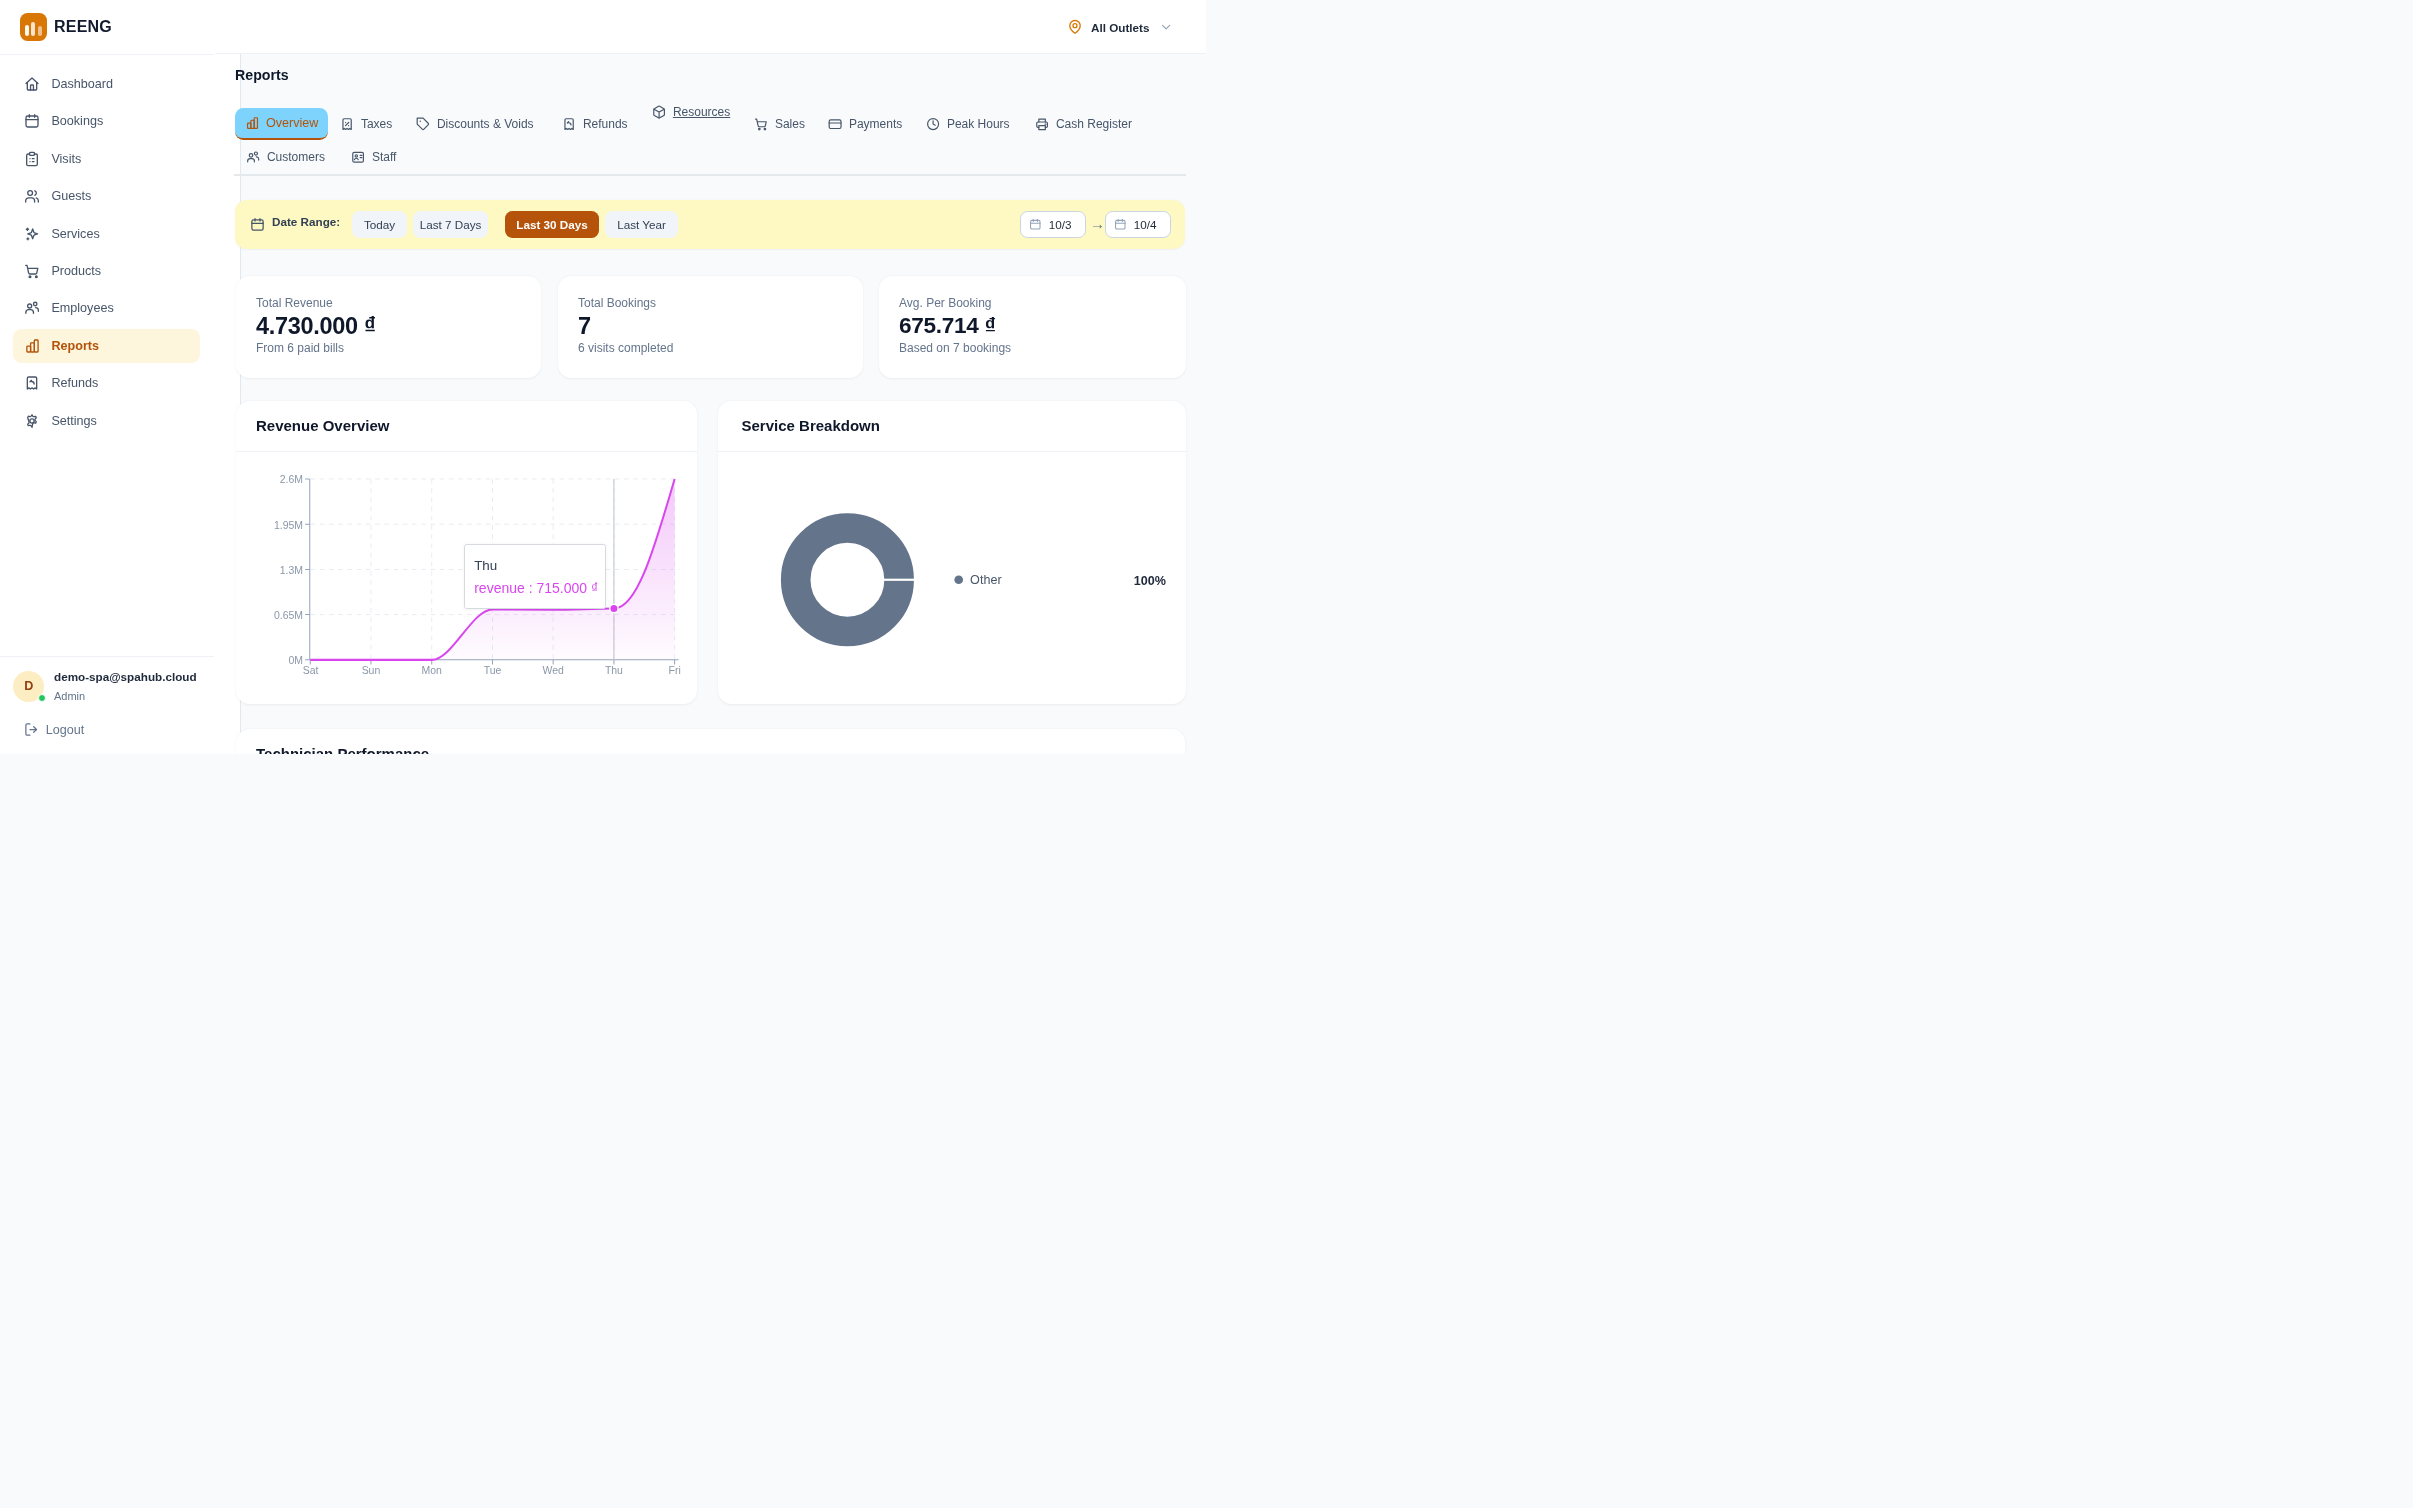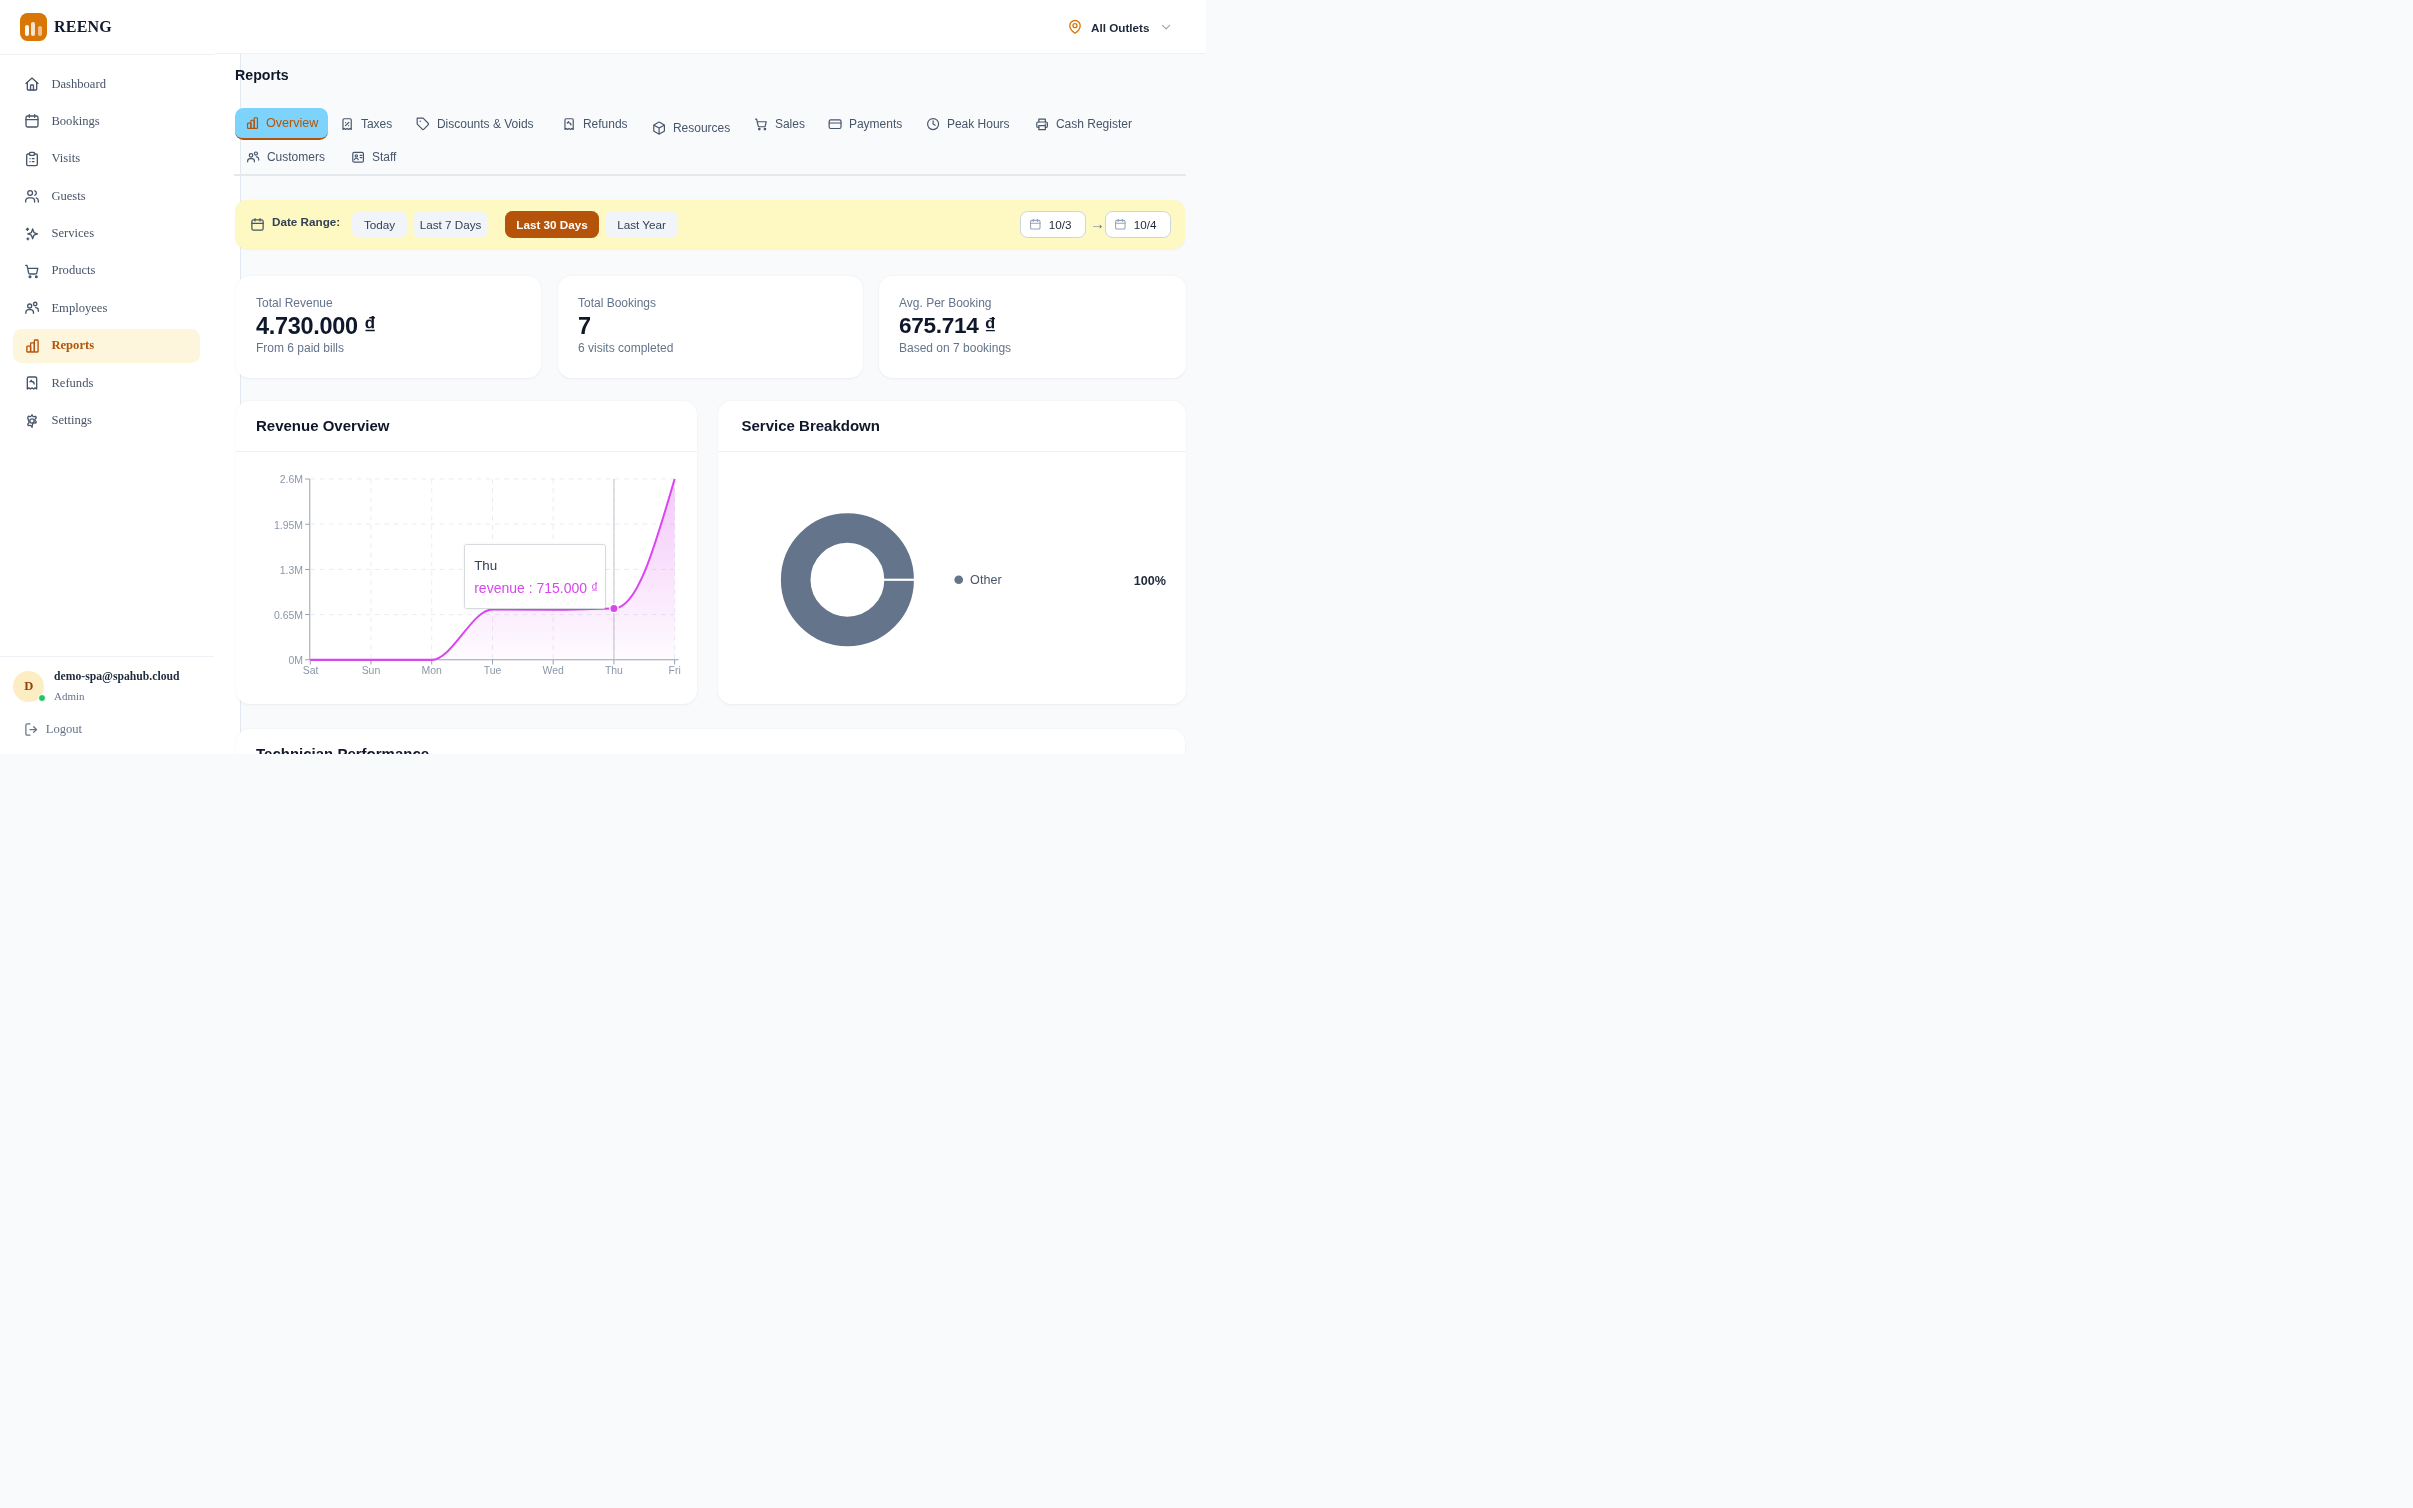"REENG" #sidebar { font-family: Liberation Serif, serif -> none }
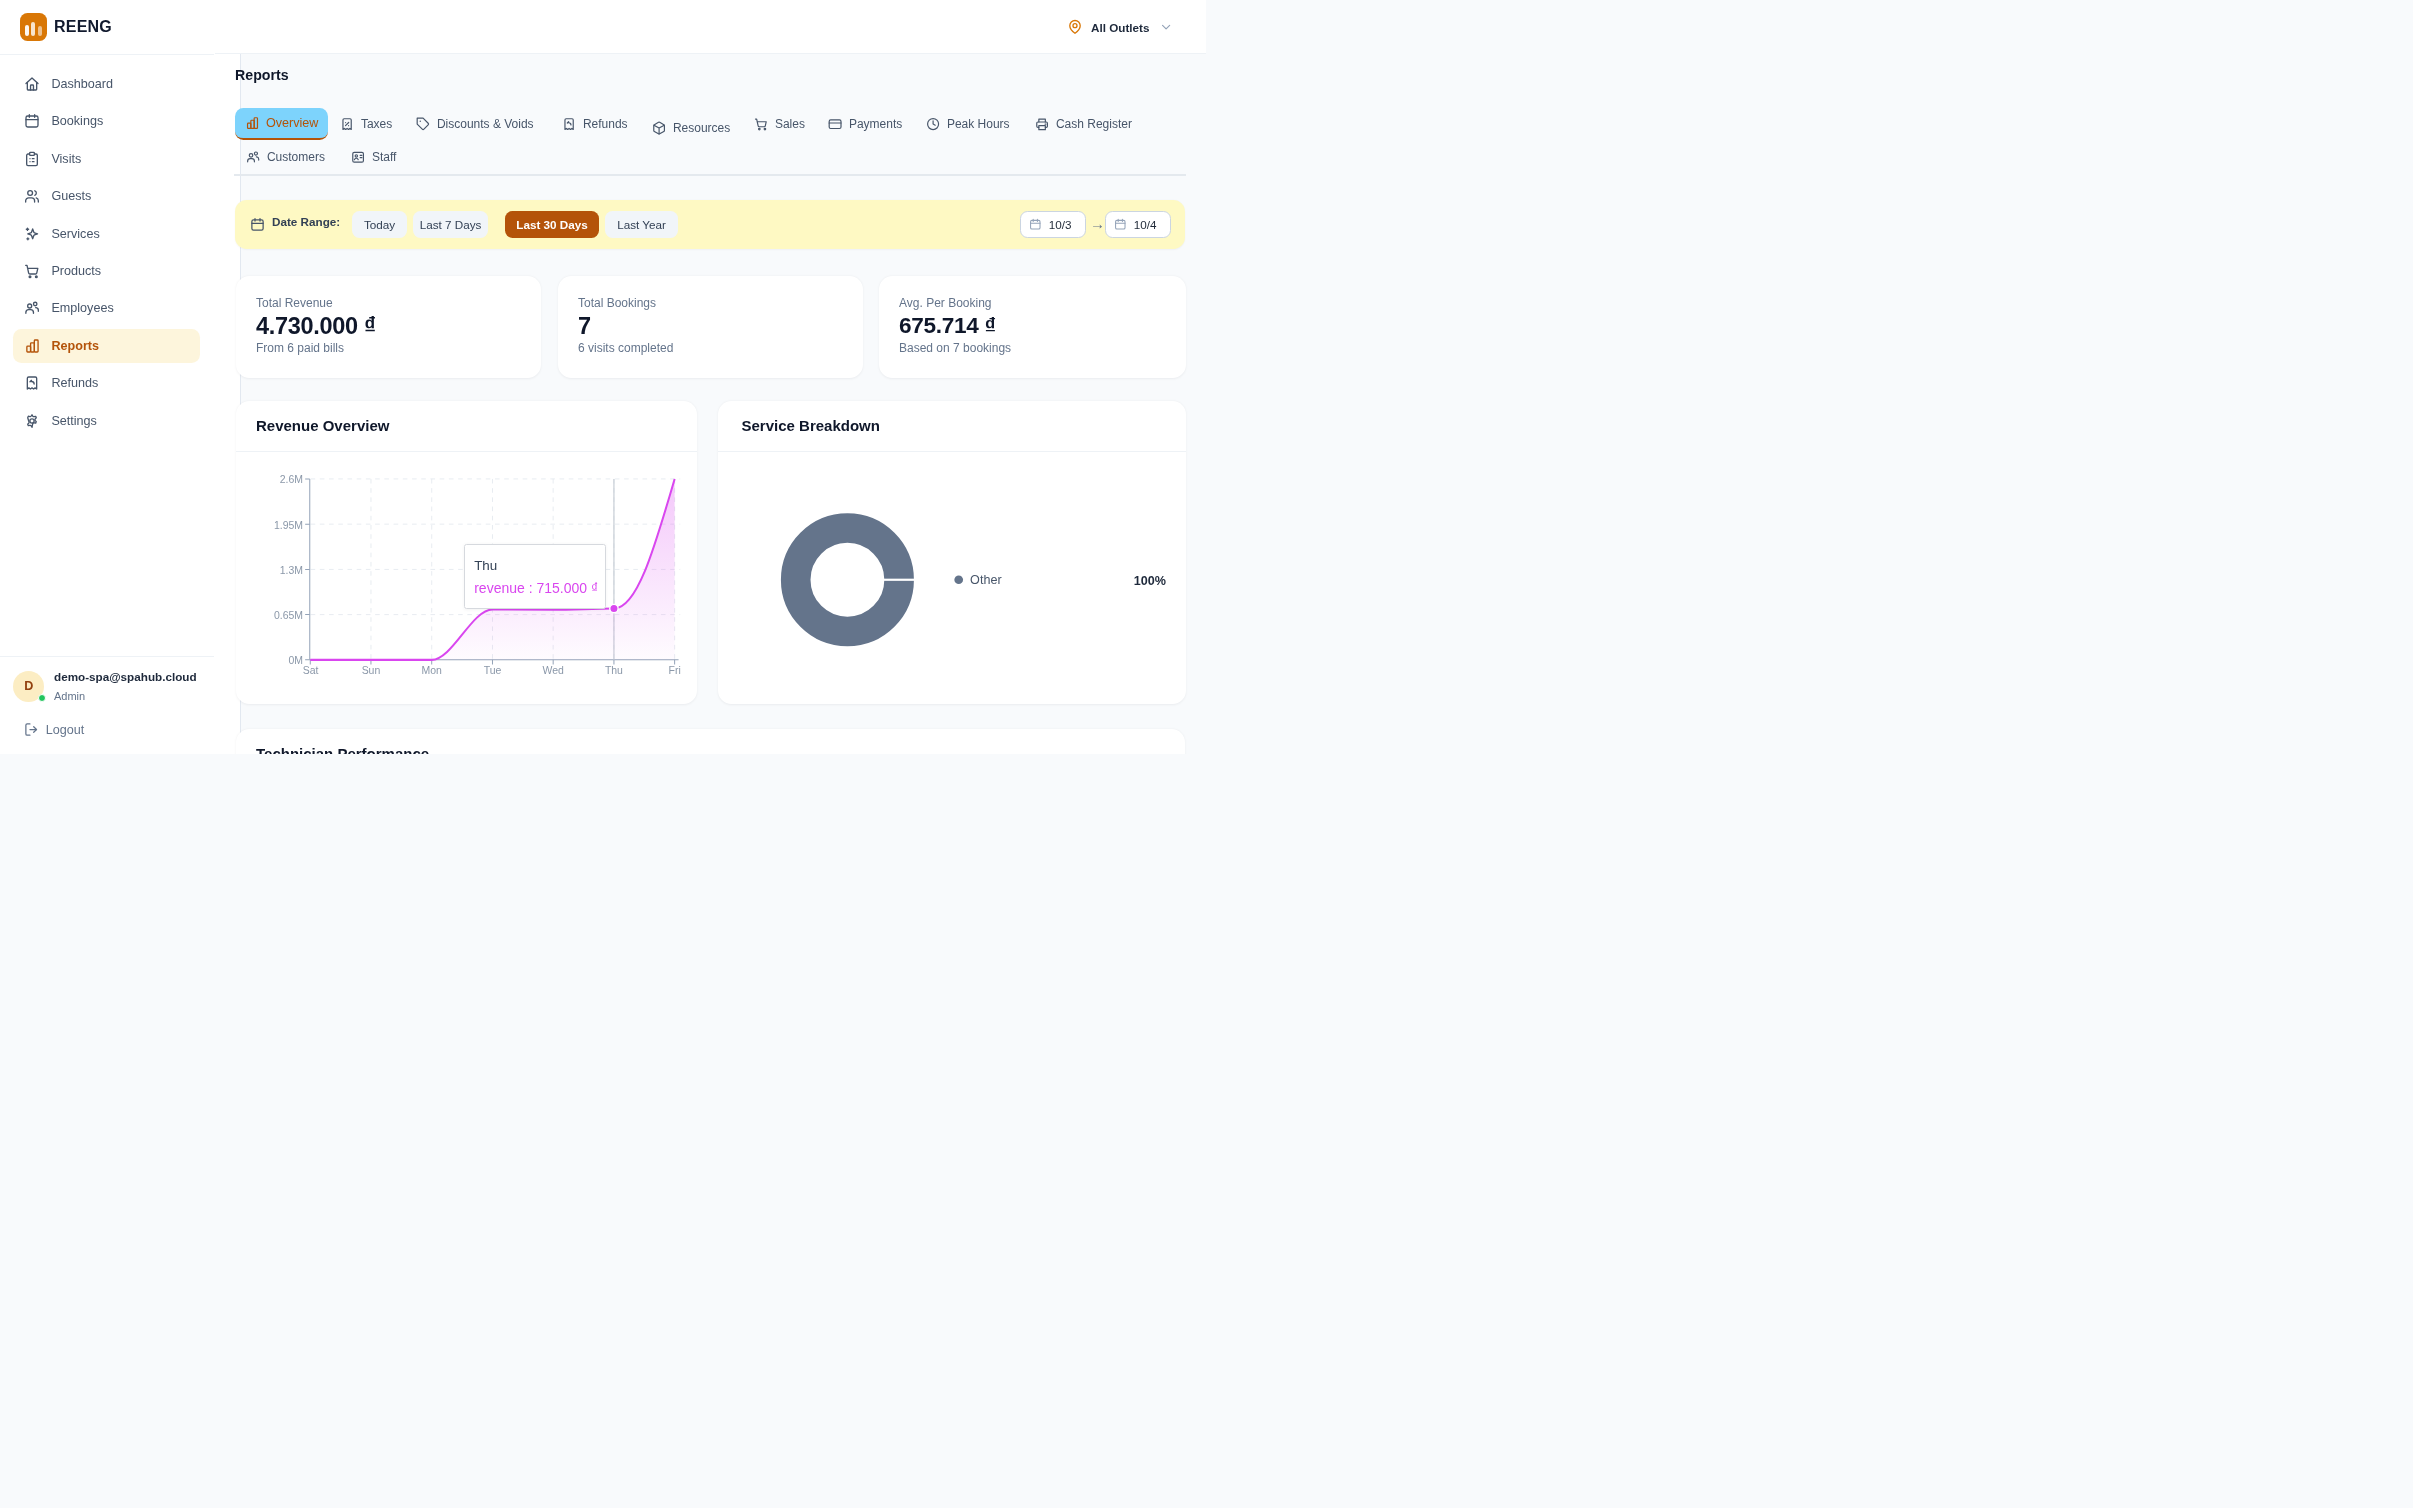"Resources" div.tab { text-decoration: none -> underline; top: 58px -> 42px }
